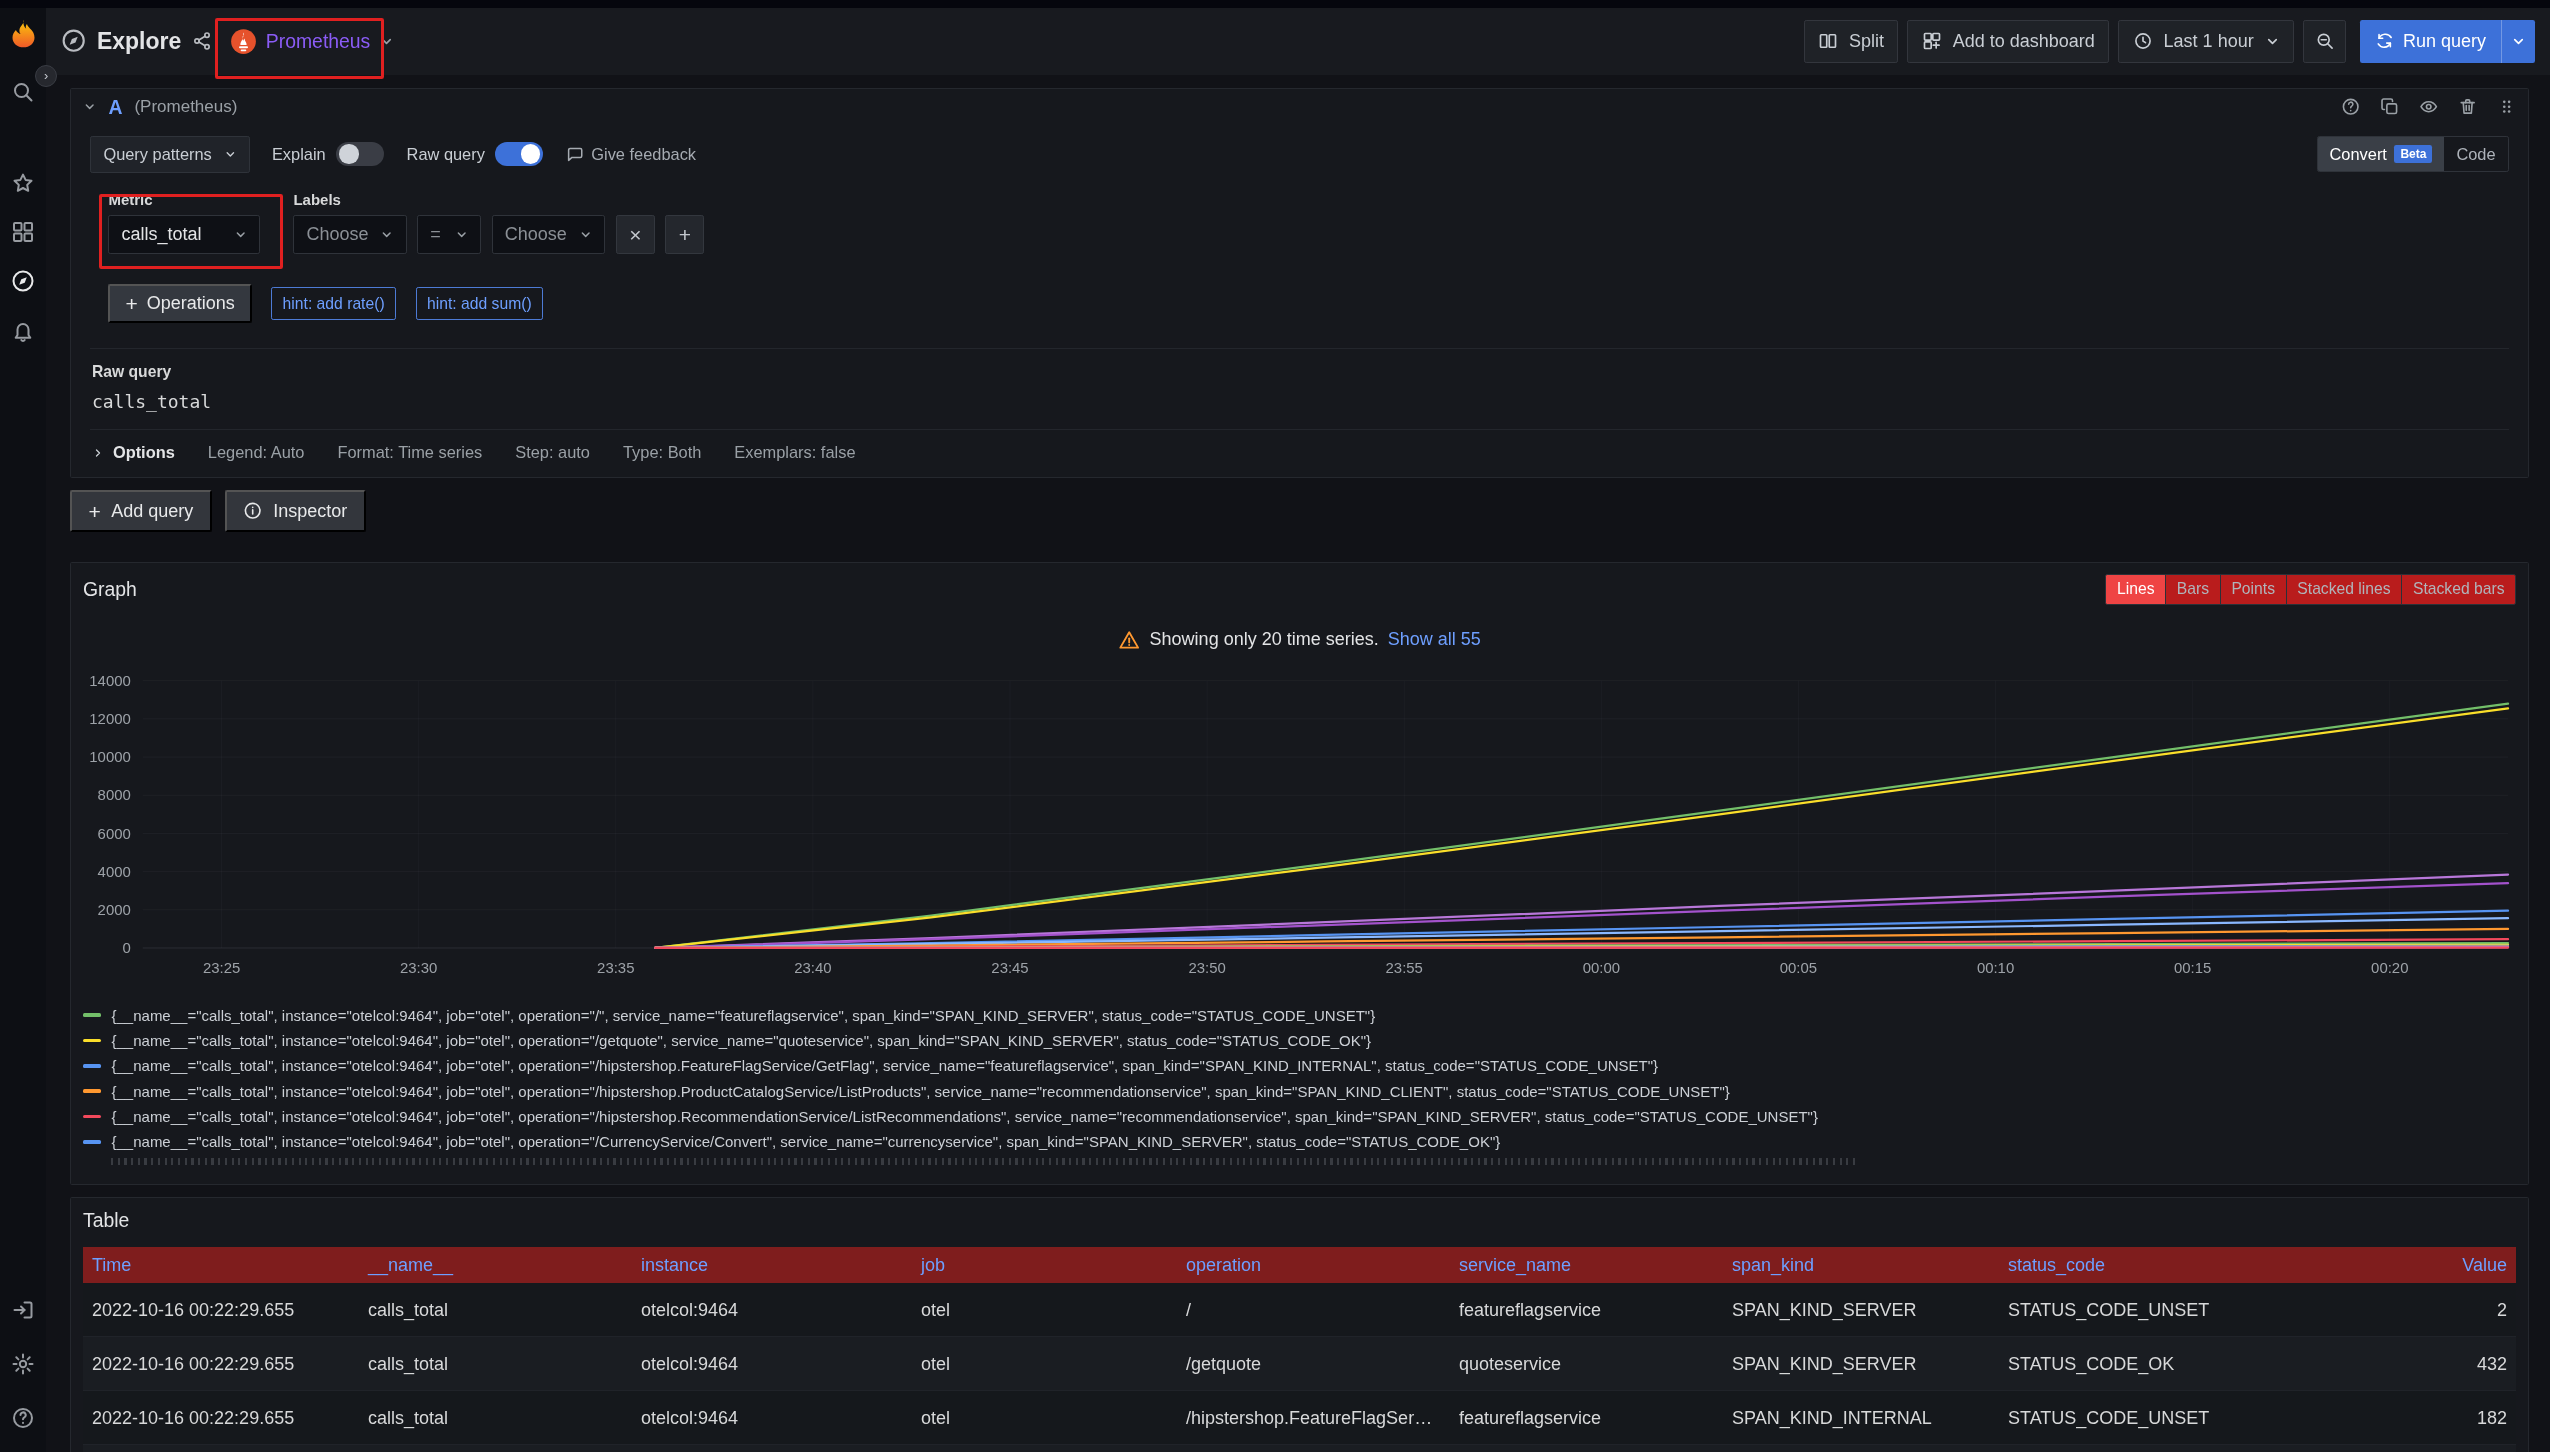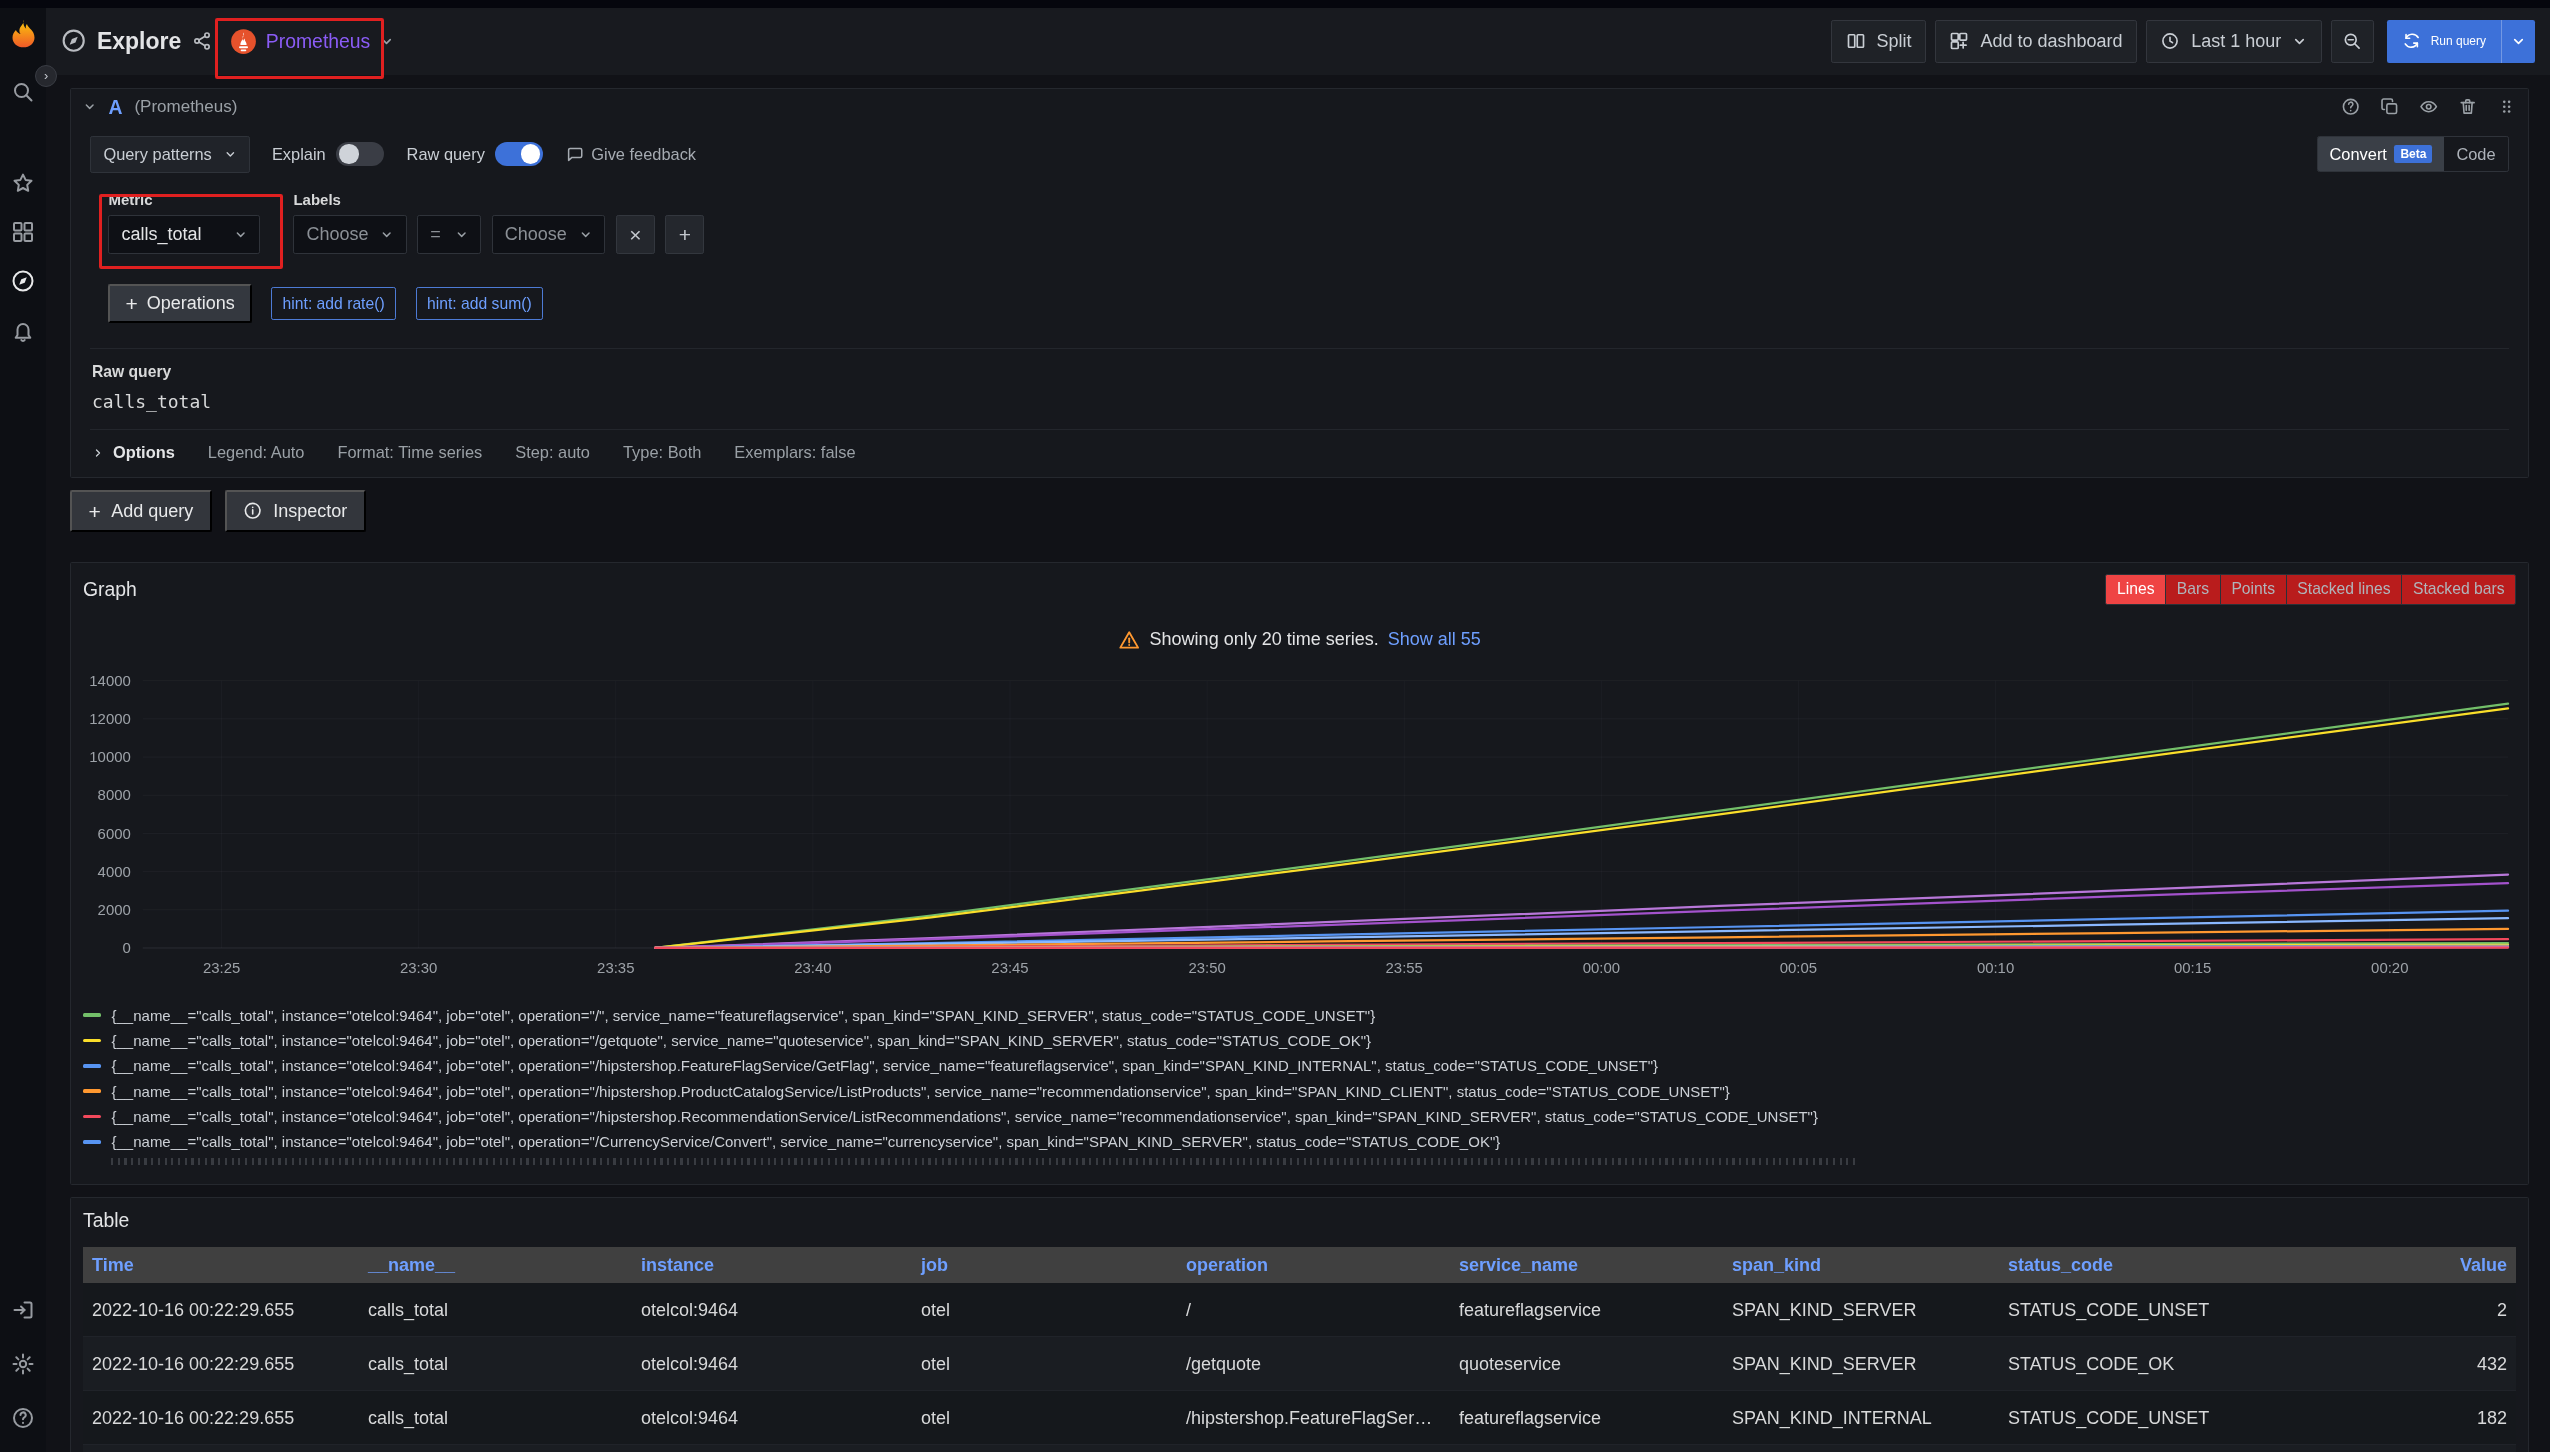"Run query" .runq-main { font-size: 12px -> 18px }
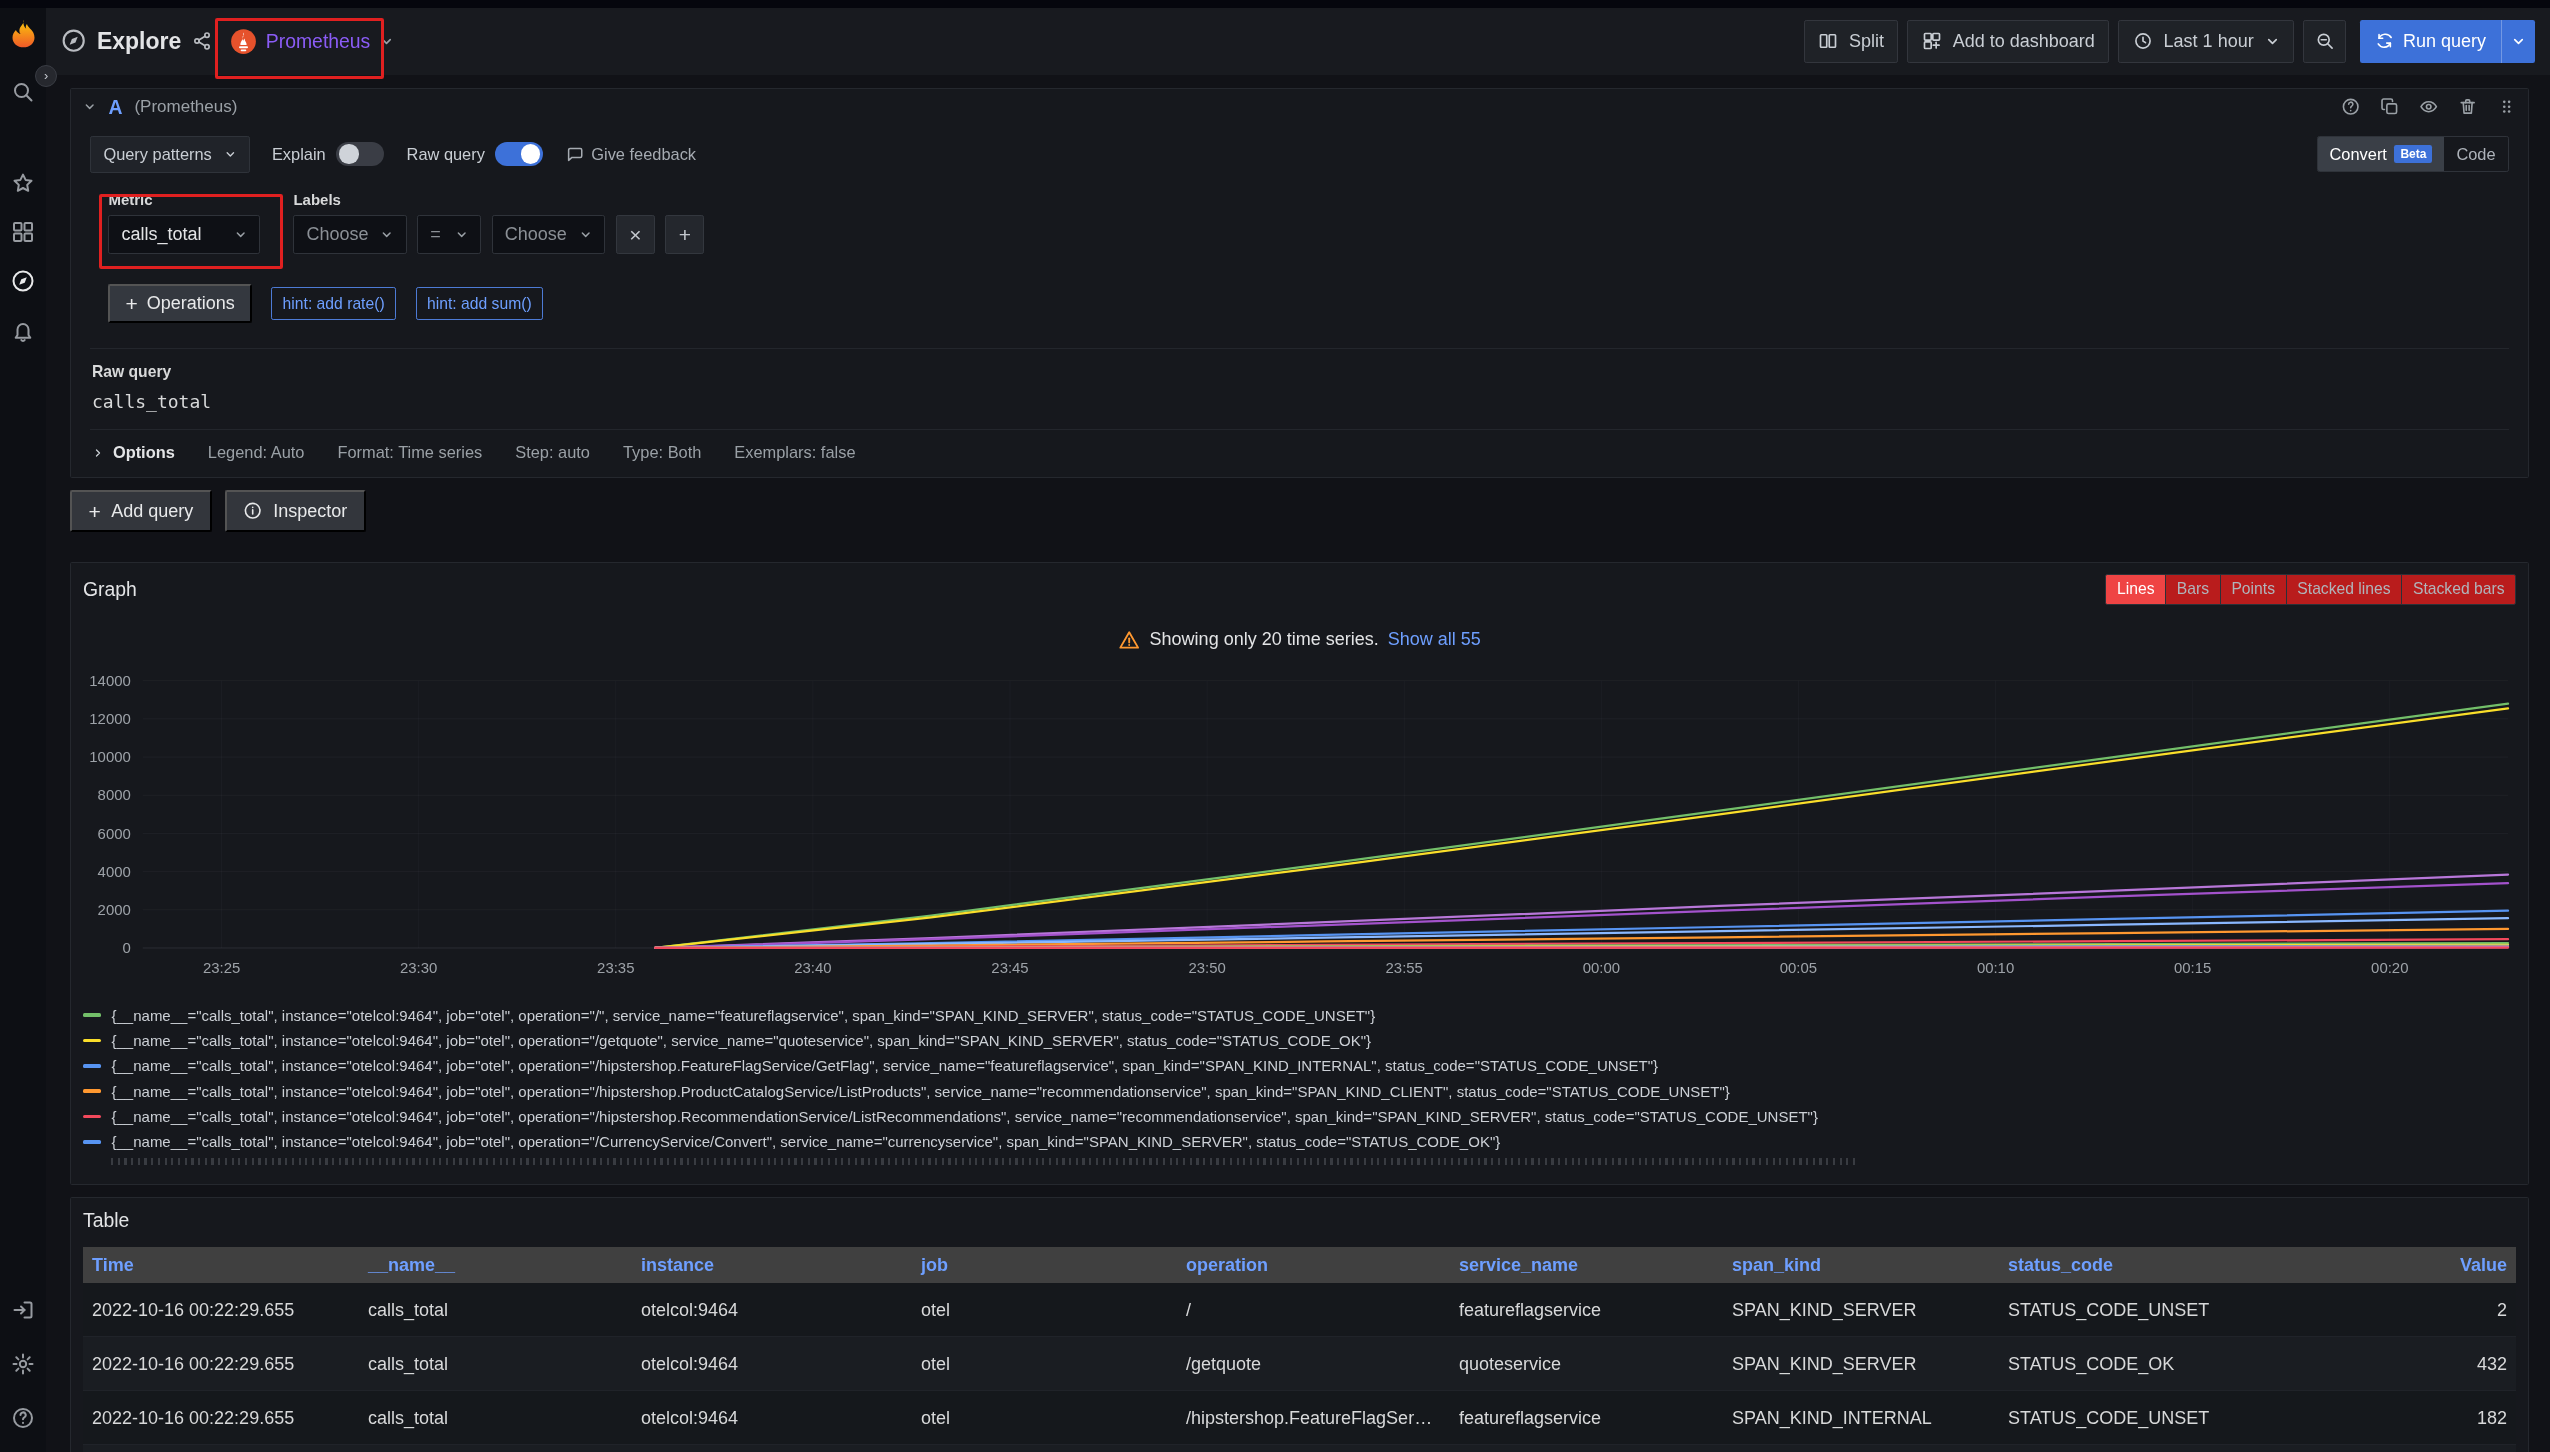"Time" .th { background: #404040 -> #7f1d1d; font-weight: 700 -> 400 }
